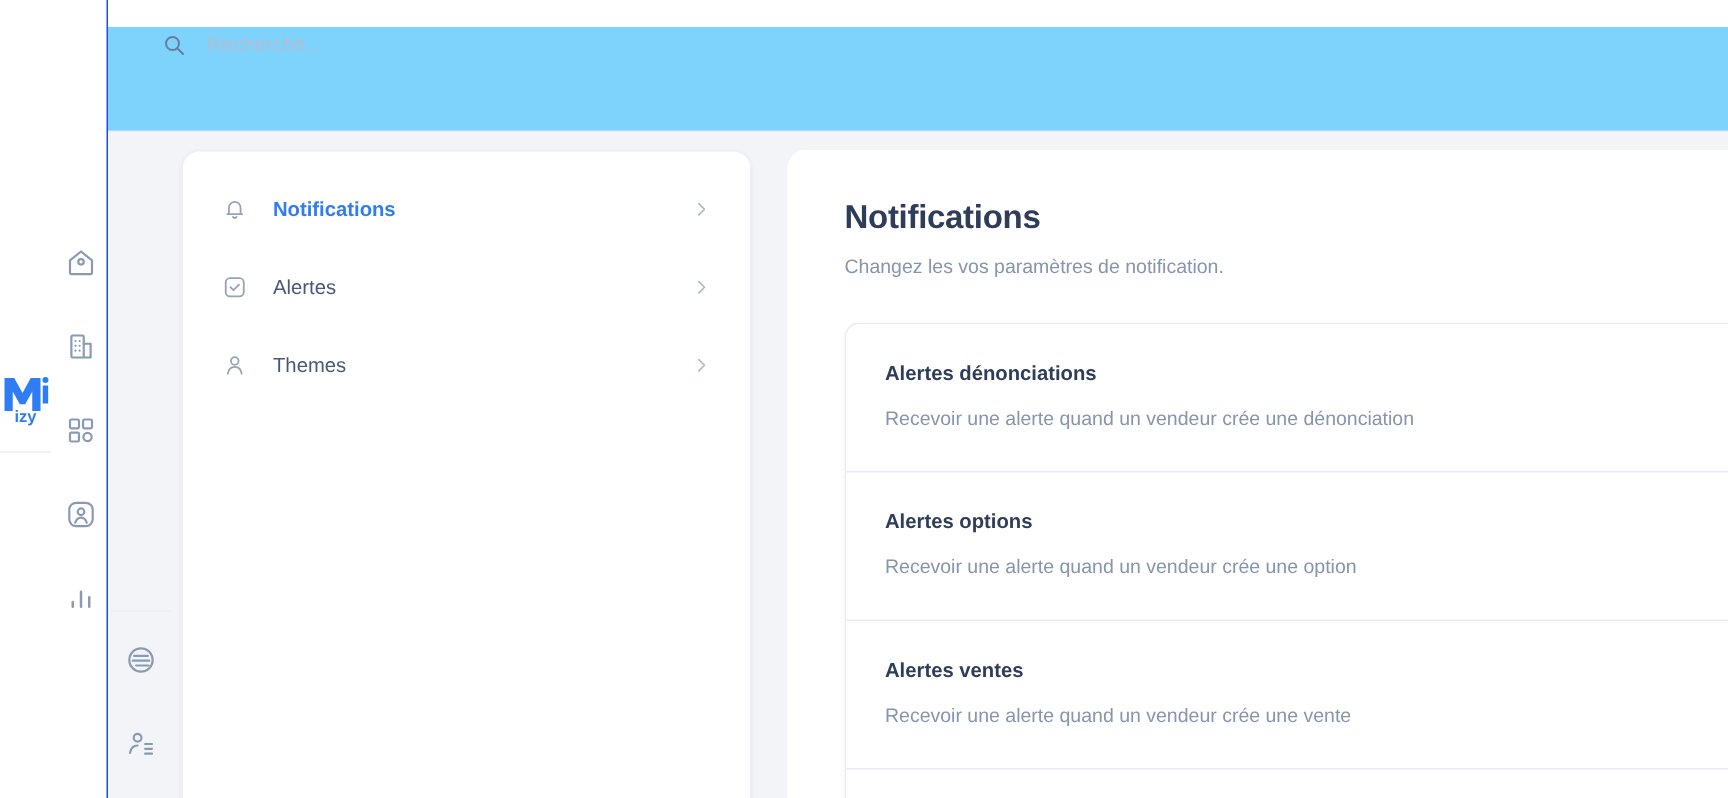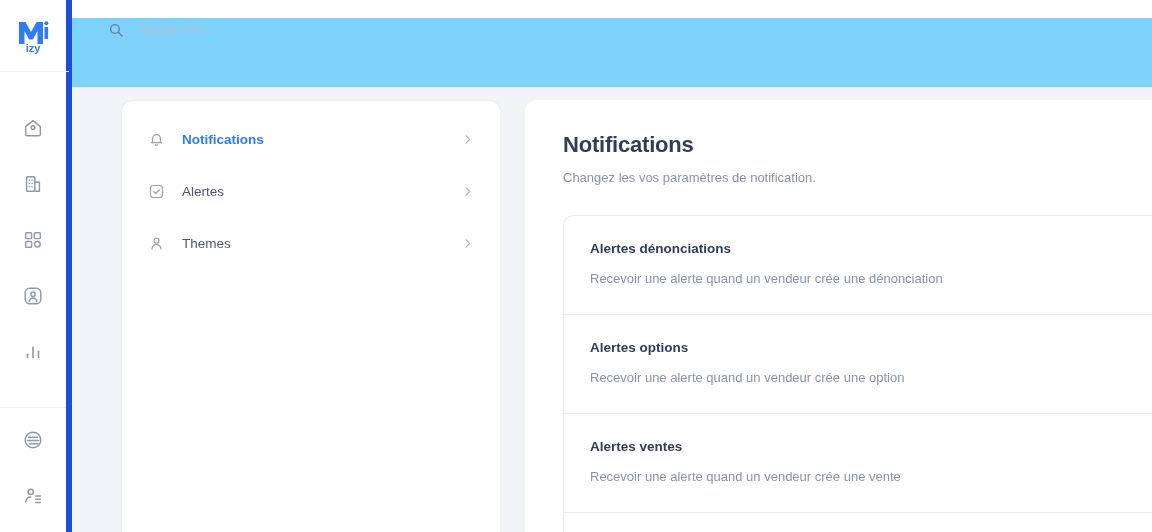"izy" .rail { border-right: 6px solid #1d4ed8 -> 1px solid #1d4ed8; flex-direction: column -> row }
